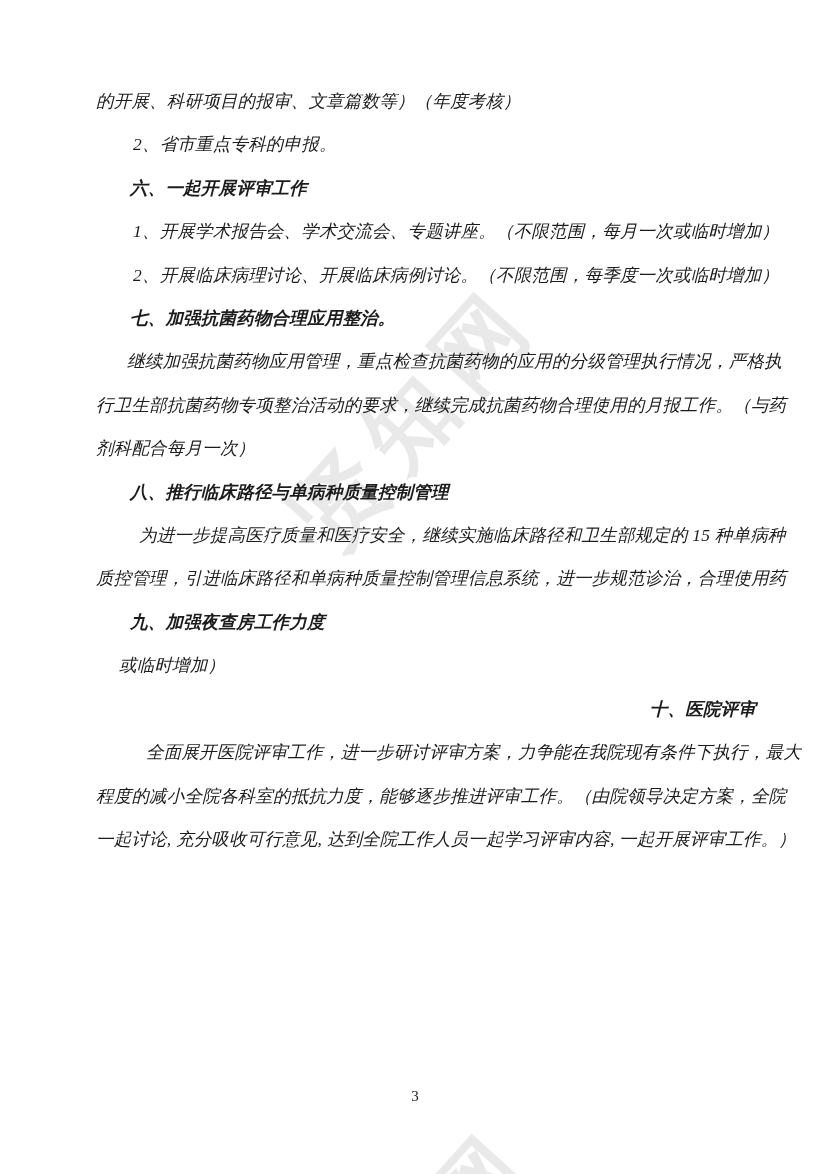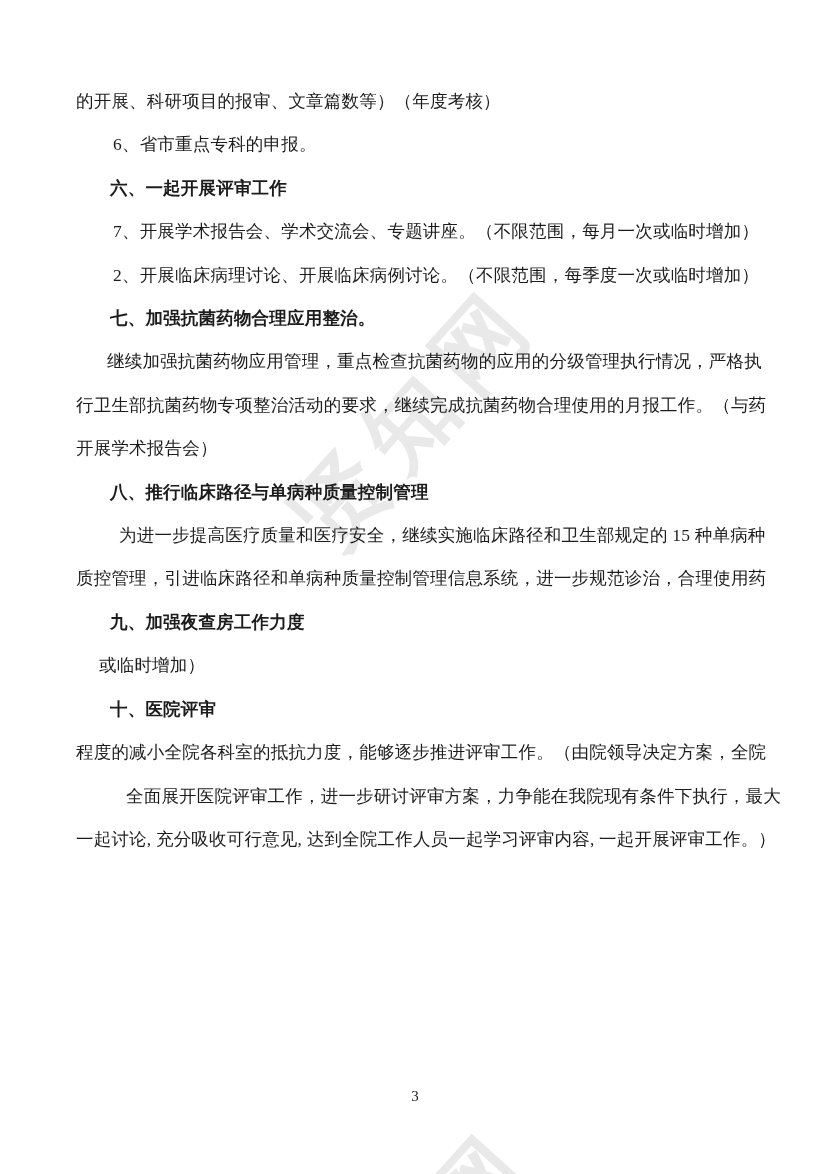"的开展、科研项目的报审、文章篇数等）（年度考核）" .doc-body { font-style: none -> italic; left: 76px -> 96px }
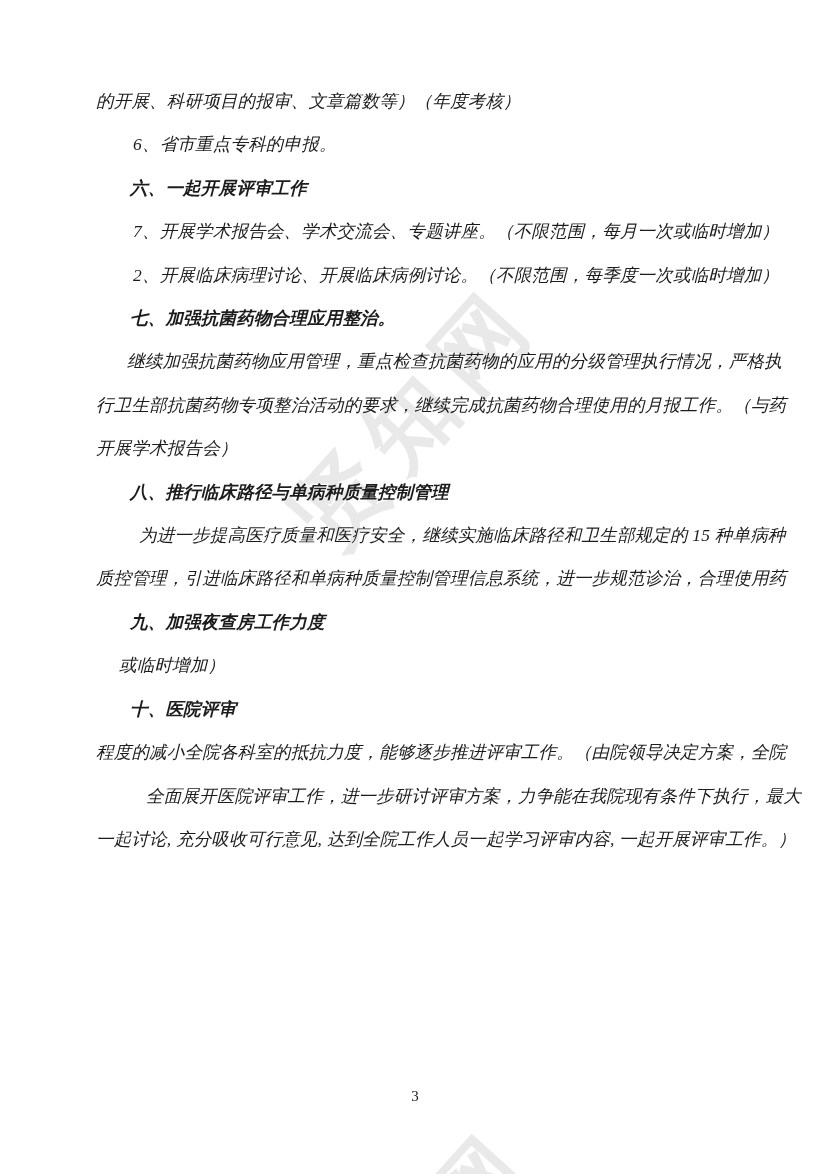"6、省市重点专科的申报。" div.doc-line { text: 6 -> 2 }
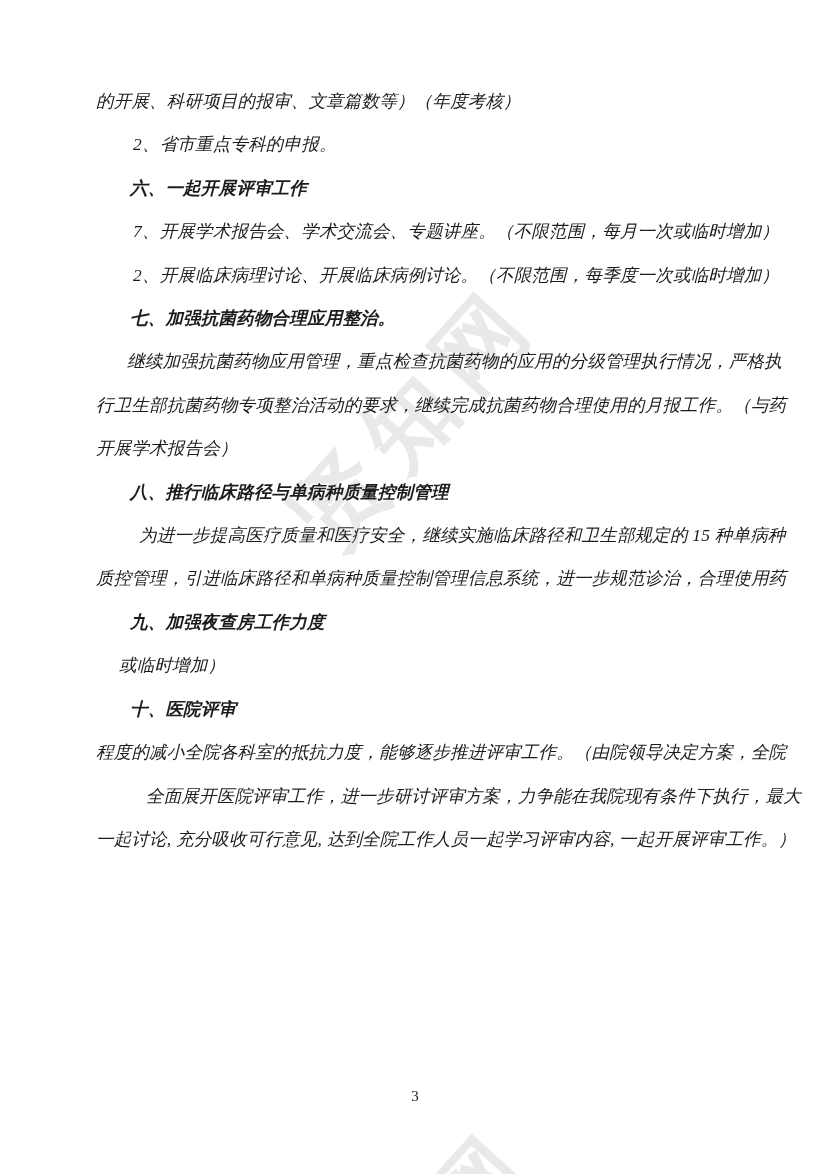"7、开展学术报告会、学术交流会、专题讲座。（不限范围，每月一次或临时增加）" div.doc-line { text: 7 -> 1 }
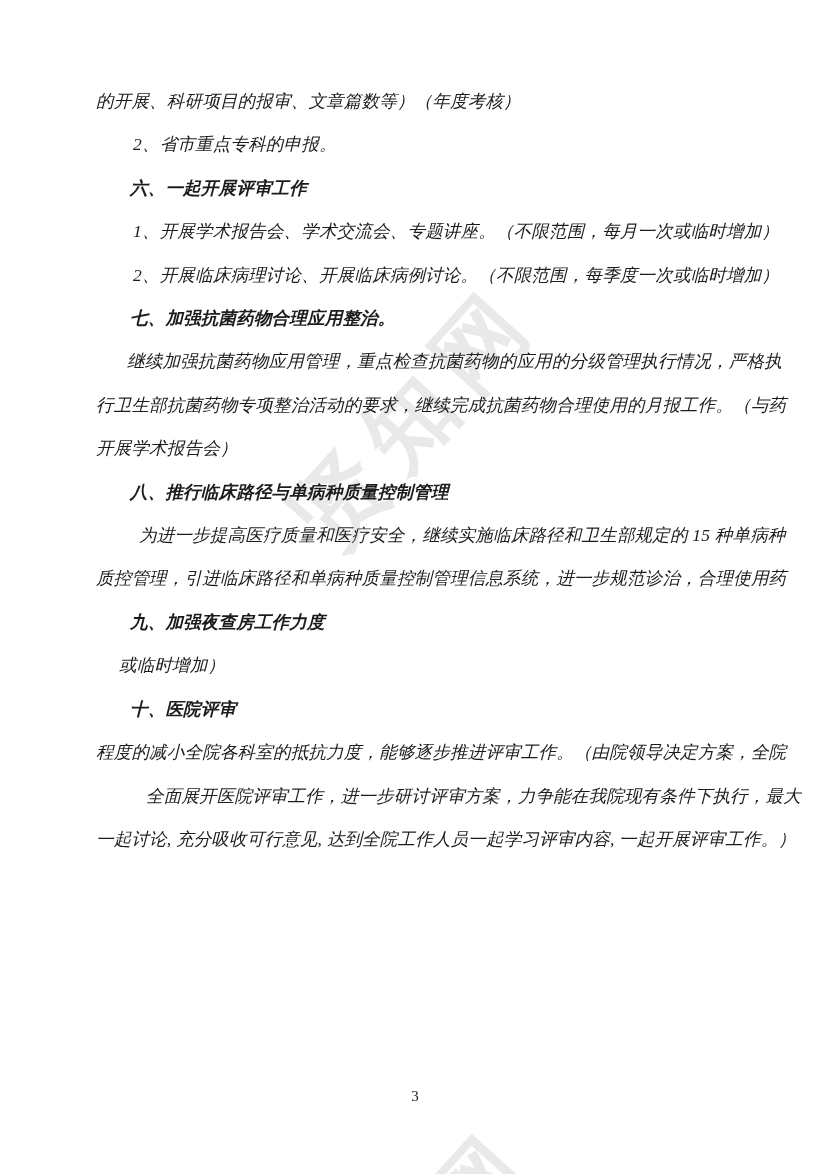"开展学术报告会）" div.doc-line { text: 开展学术报告会 -> 剂科配合每月一次 }
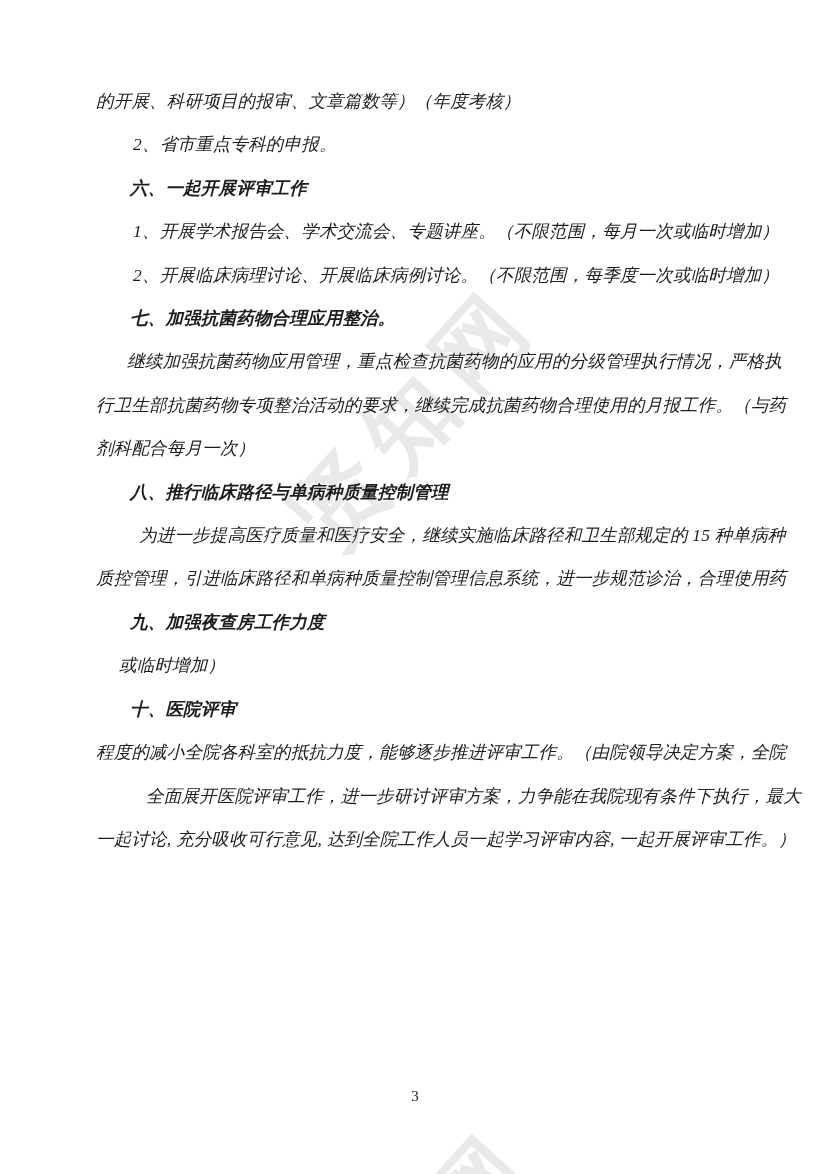"十、医院评审" div.doc-line { text-align: none -> right }
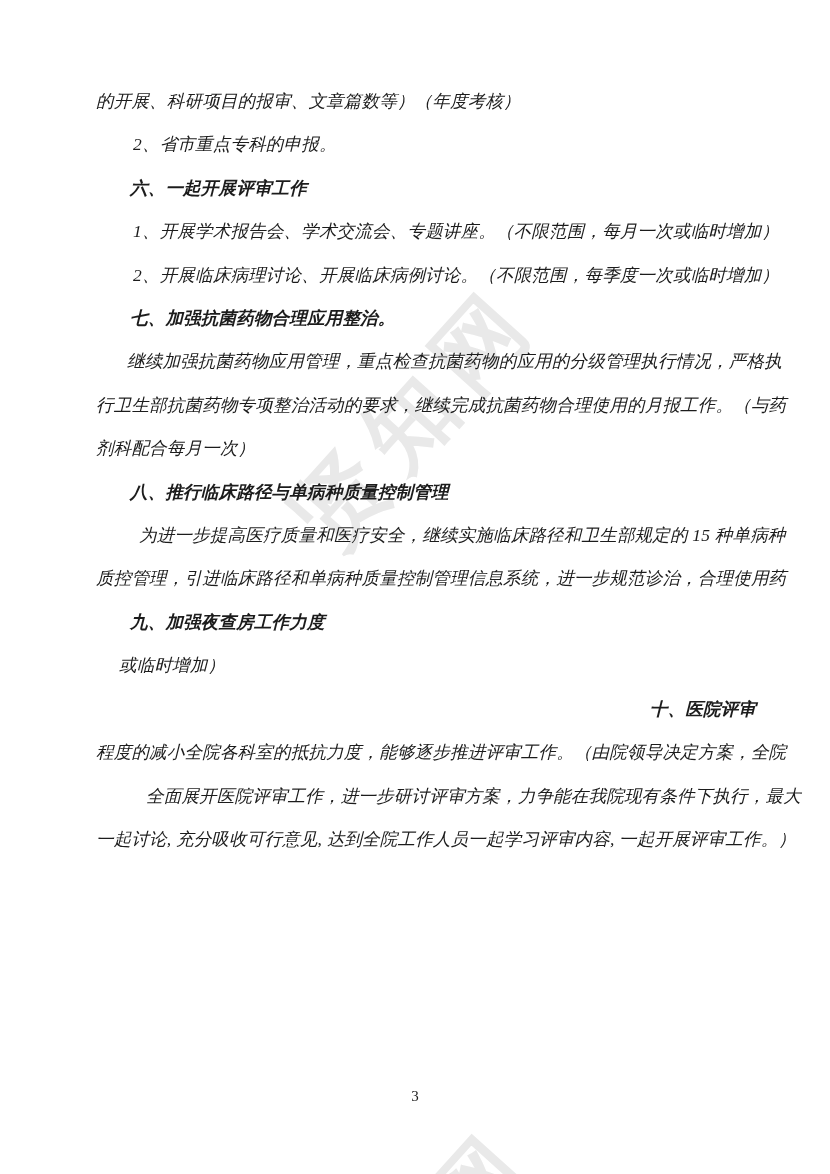"程度的减小全院各科室的抵抗力度，能够逐步推进评审工作。（由院领导决定方案，全院" div.doc-line { order: before "全面展开医院评审工作，进一步研讨评审方案，力争能在我院现有条件下执行，最大" -> after "全面展开医院评审工作，进一步研讨评审方案，力争能在我院现有条件下执行，最大" }
